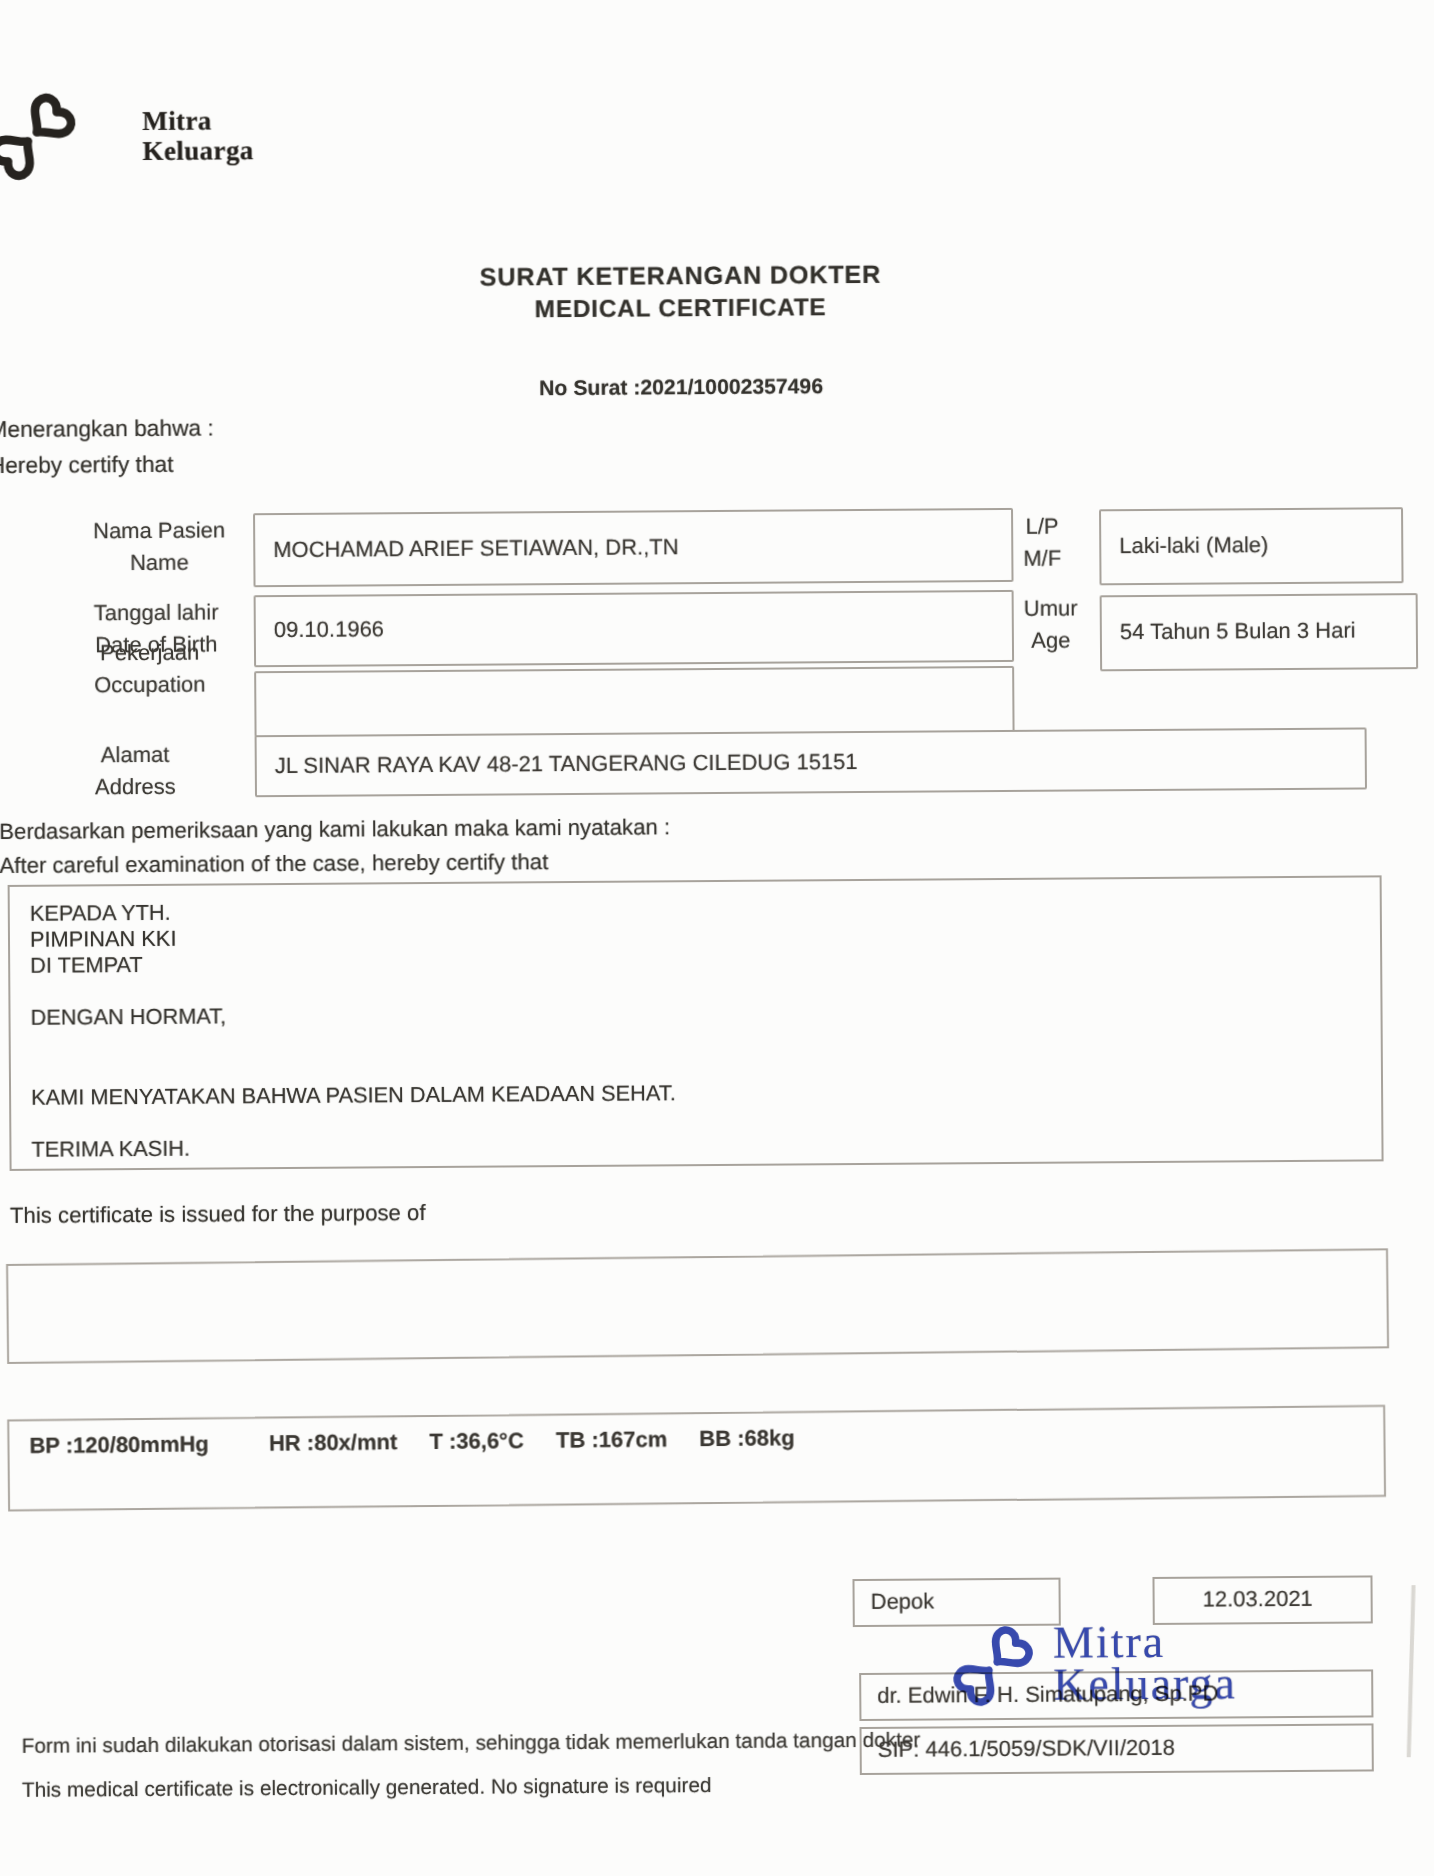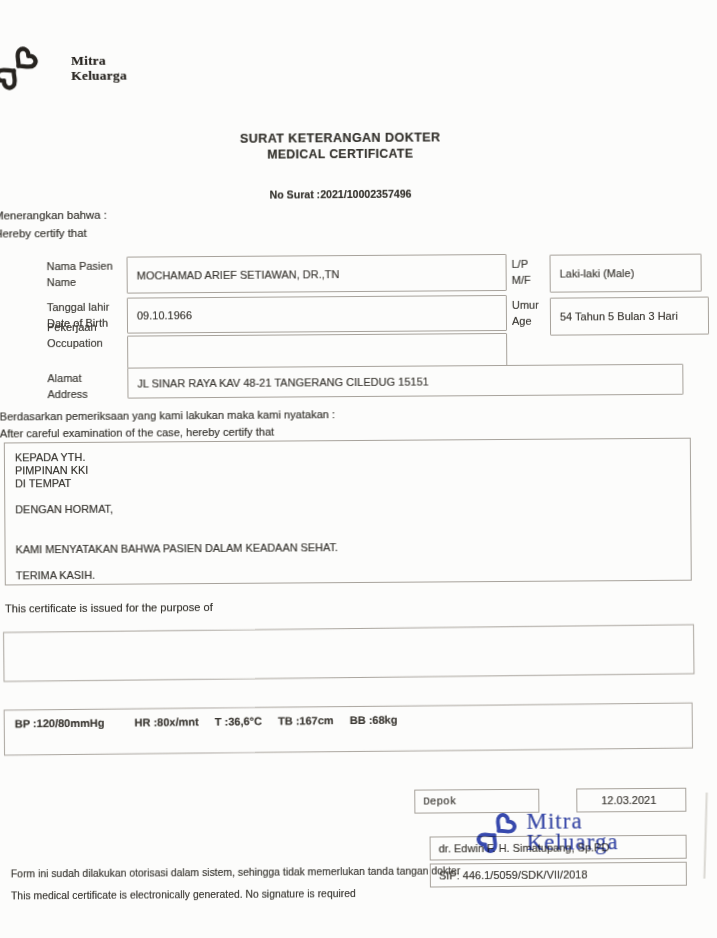"Nama Pasien" .lbl { text-align: none -> center }
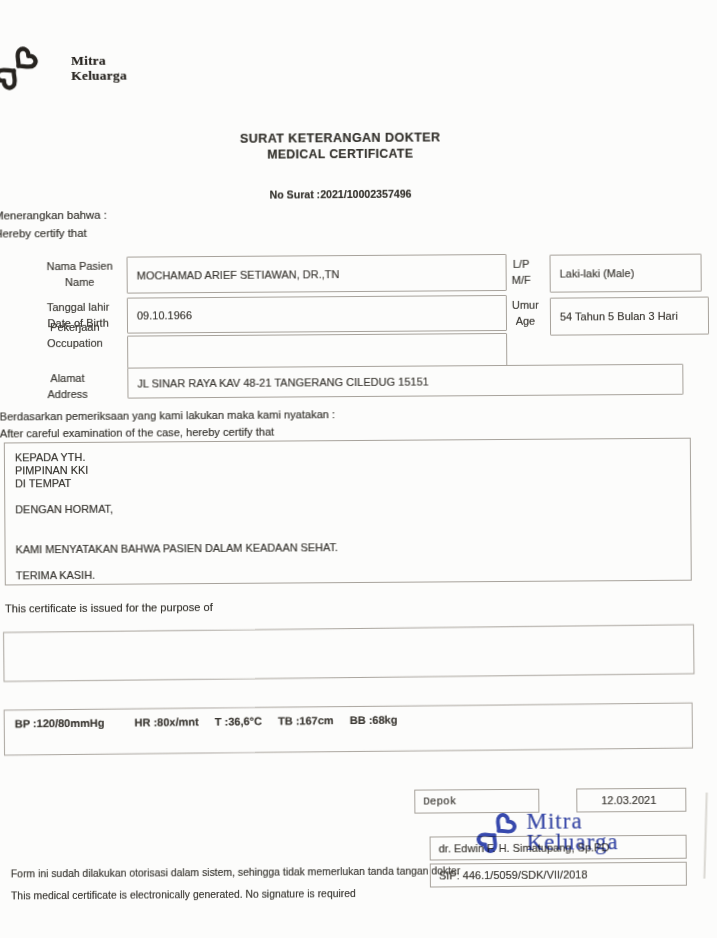"Depok" div.sign-box { font-family: Liberation Mono, monospace -> none; left: 412px -> 424px; width: 125px -> 104px }
